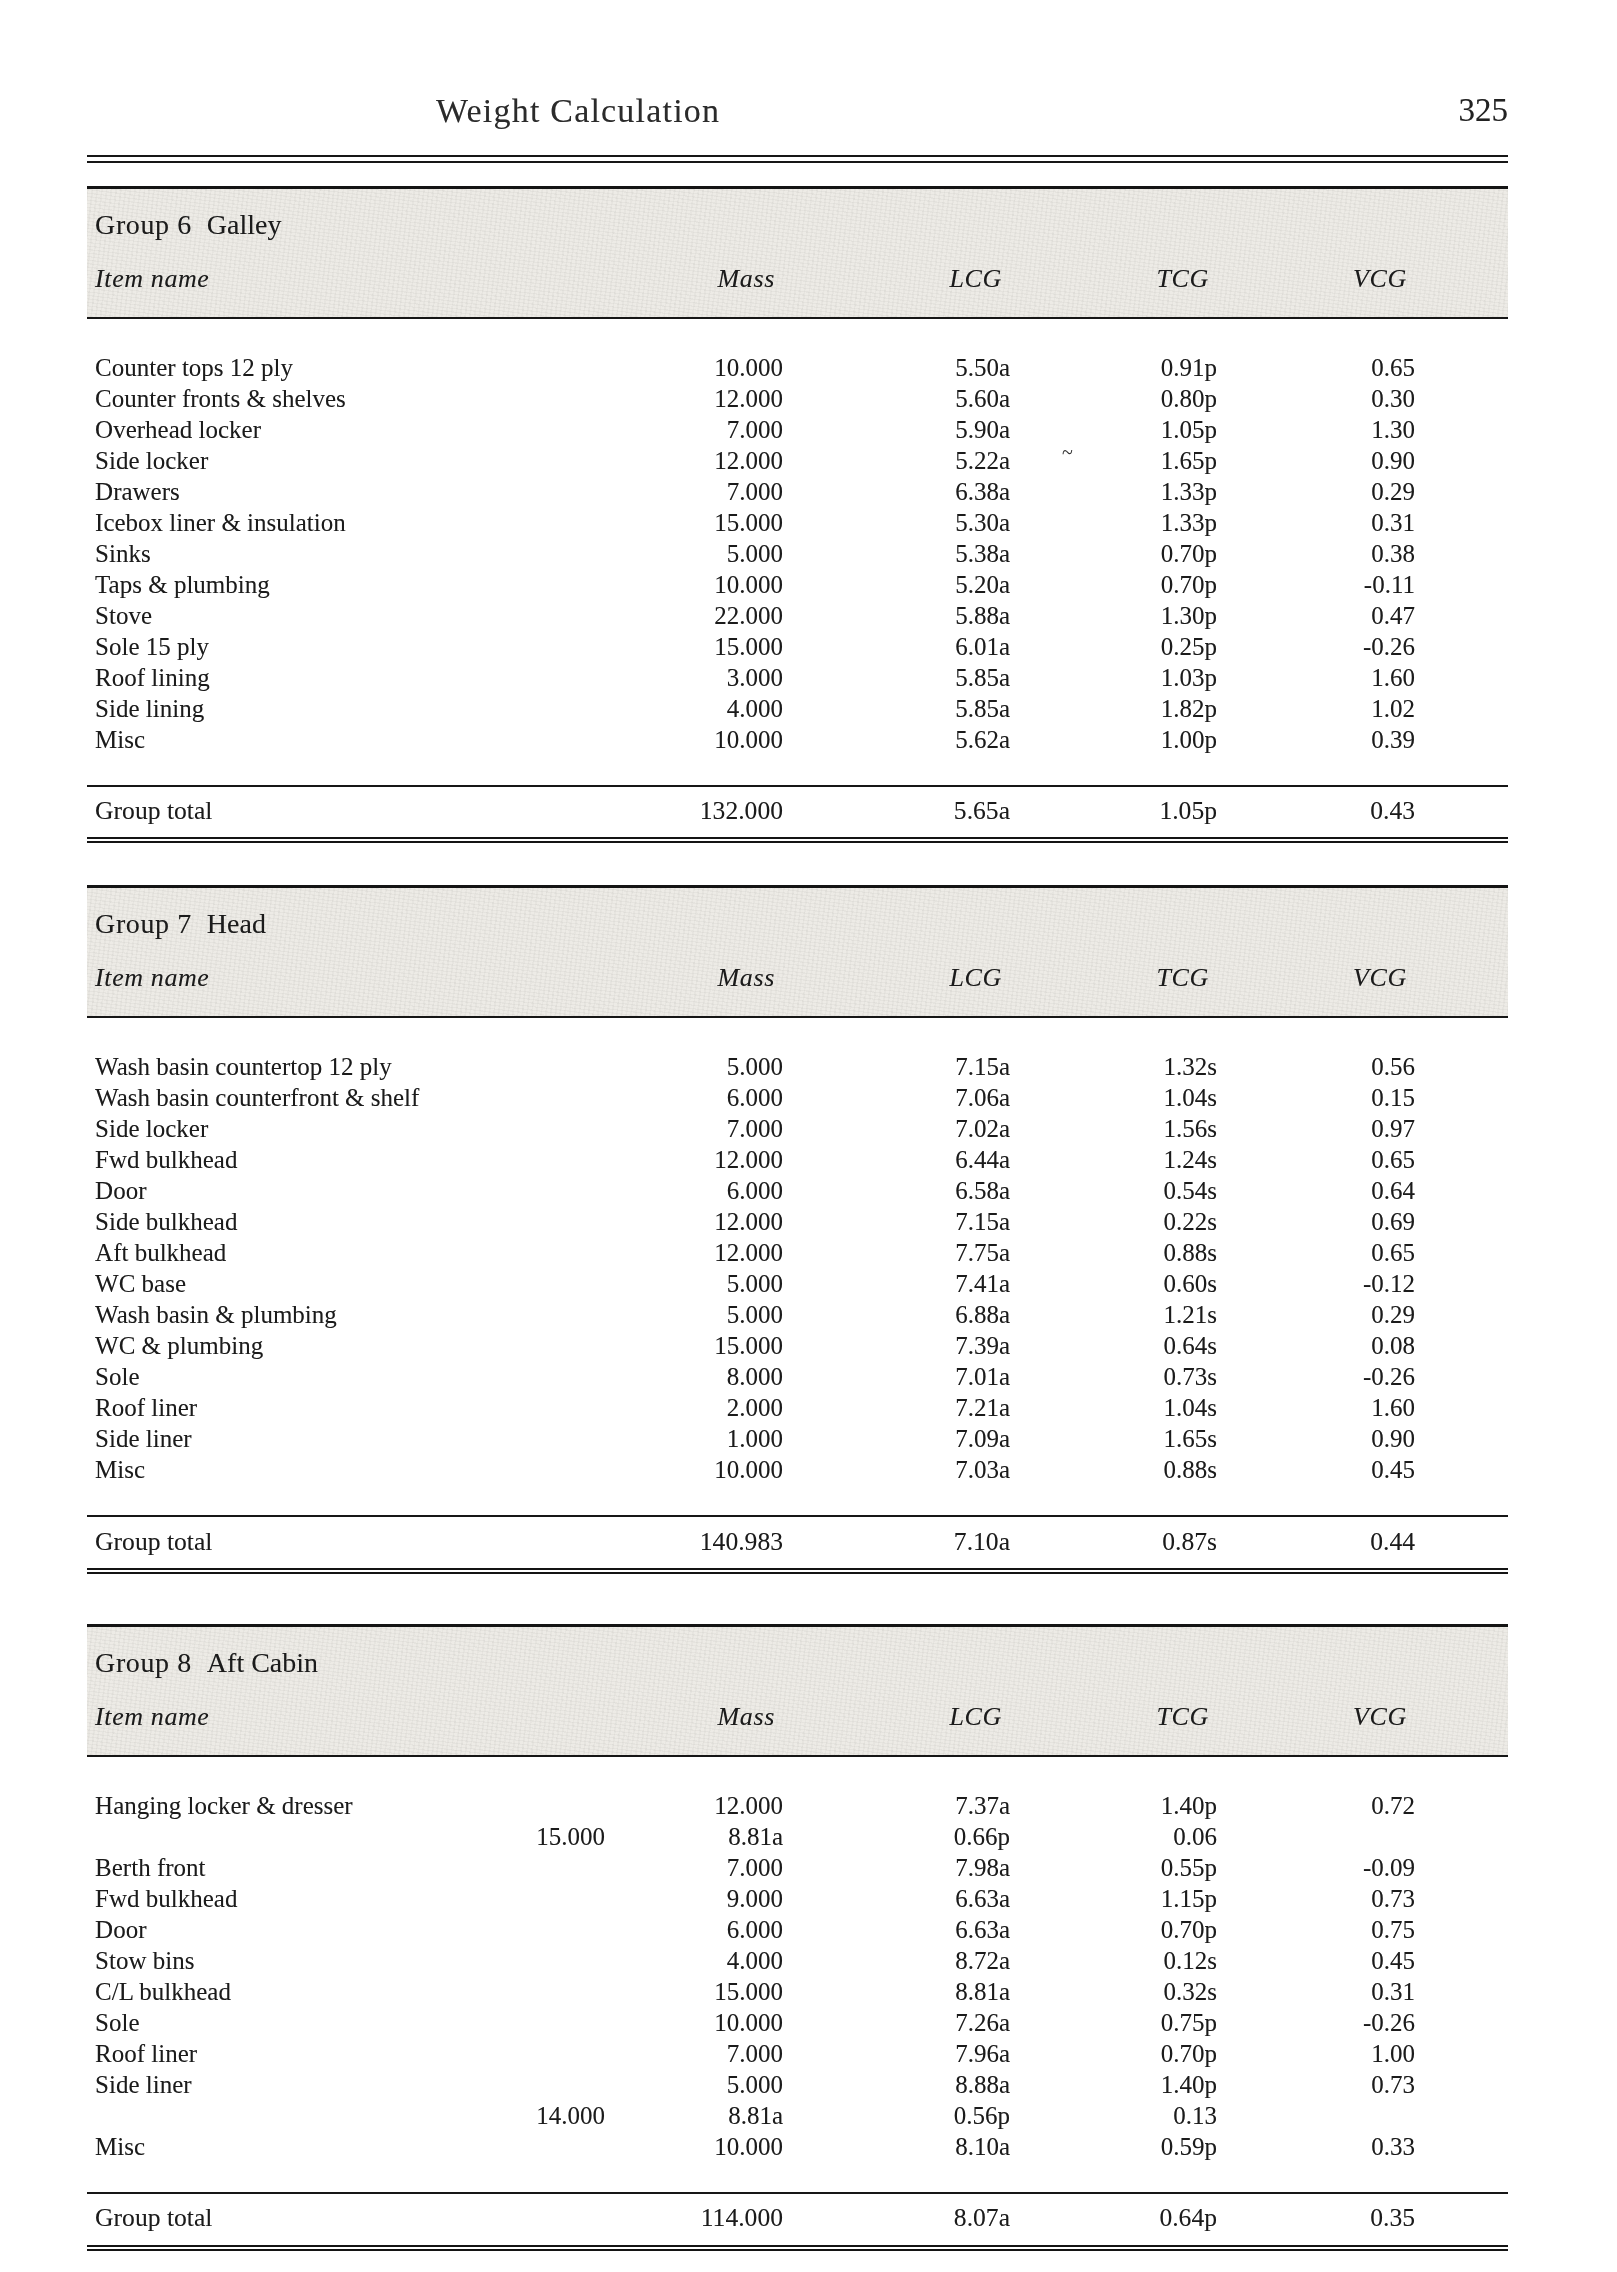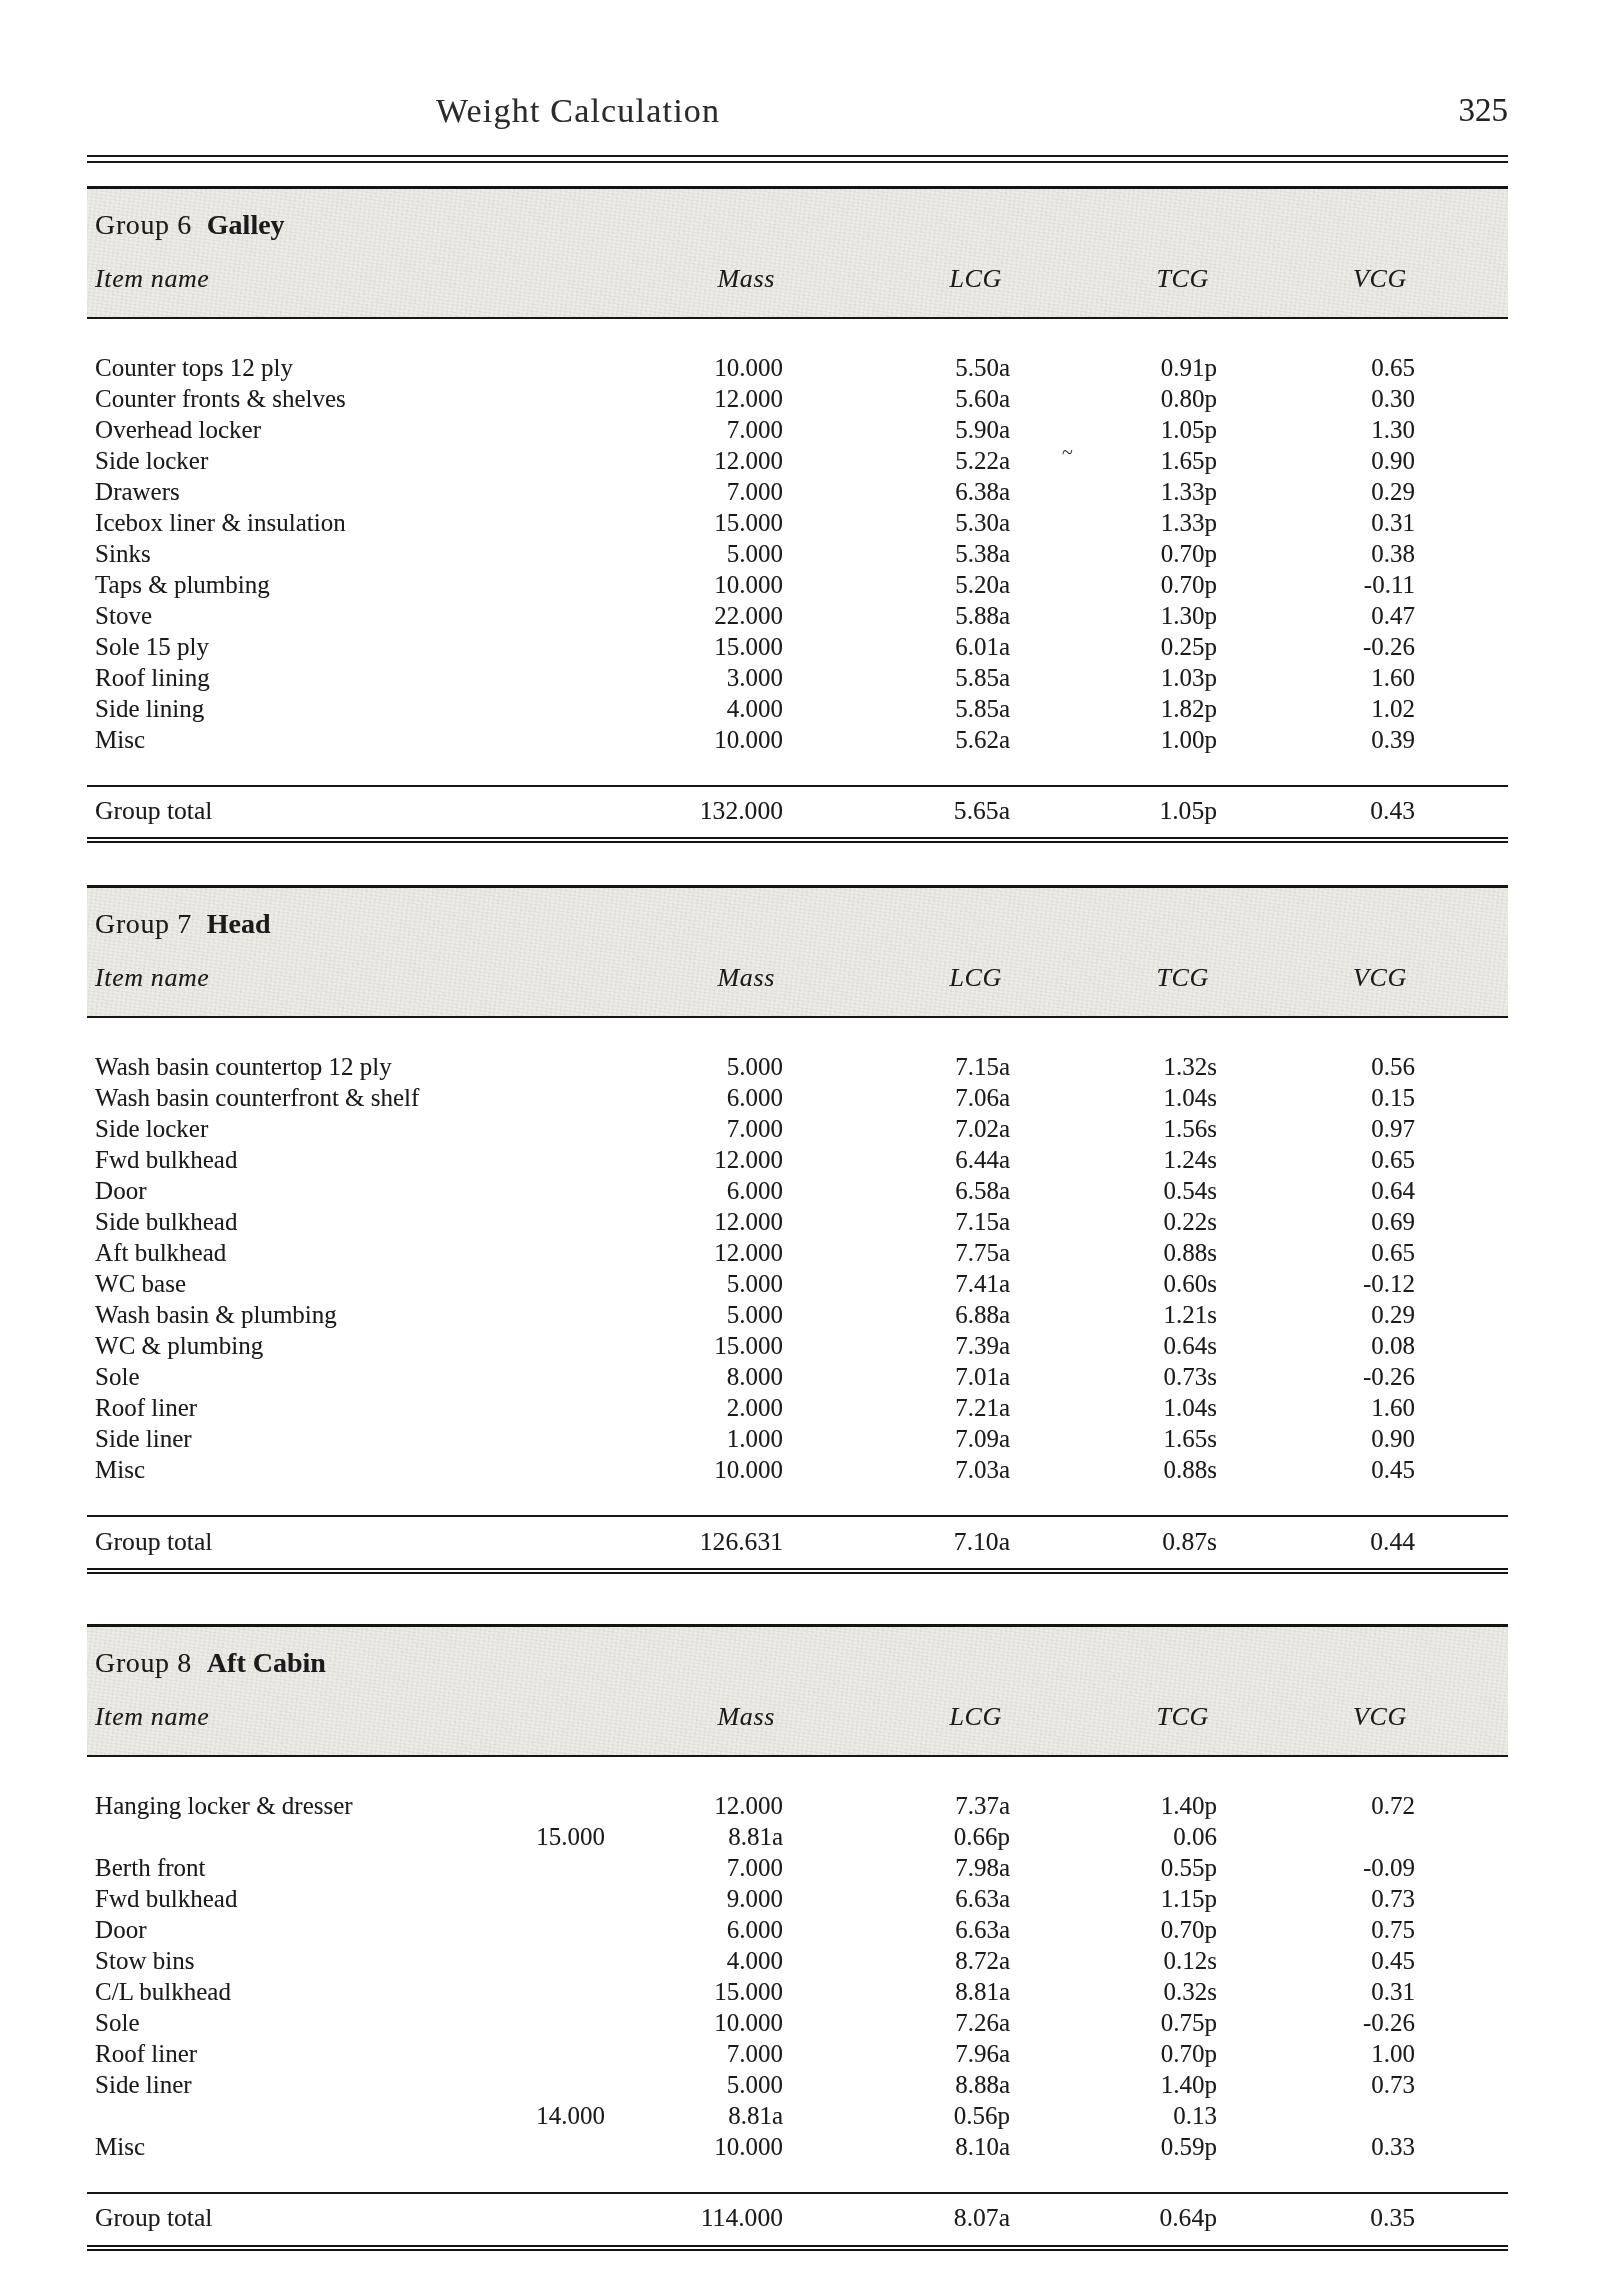"Galley" .group-title .gname { font-weight: bold -> normal }
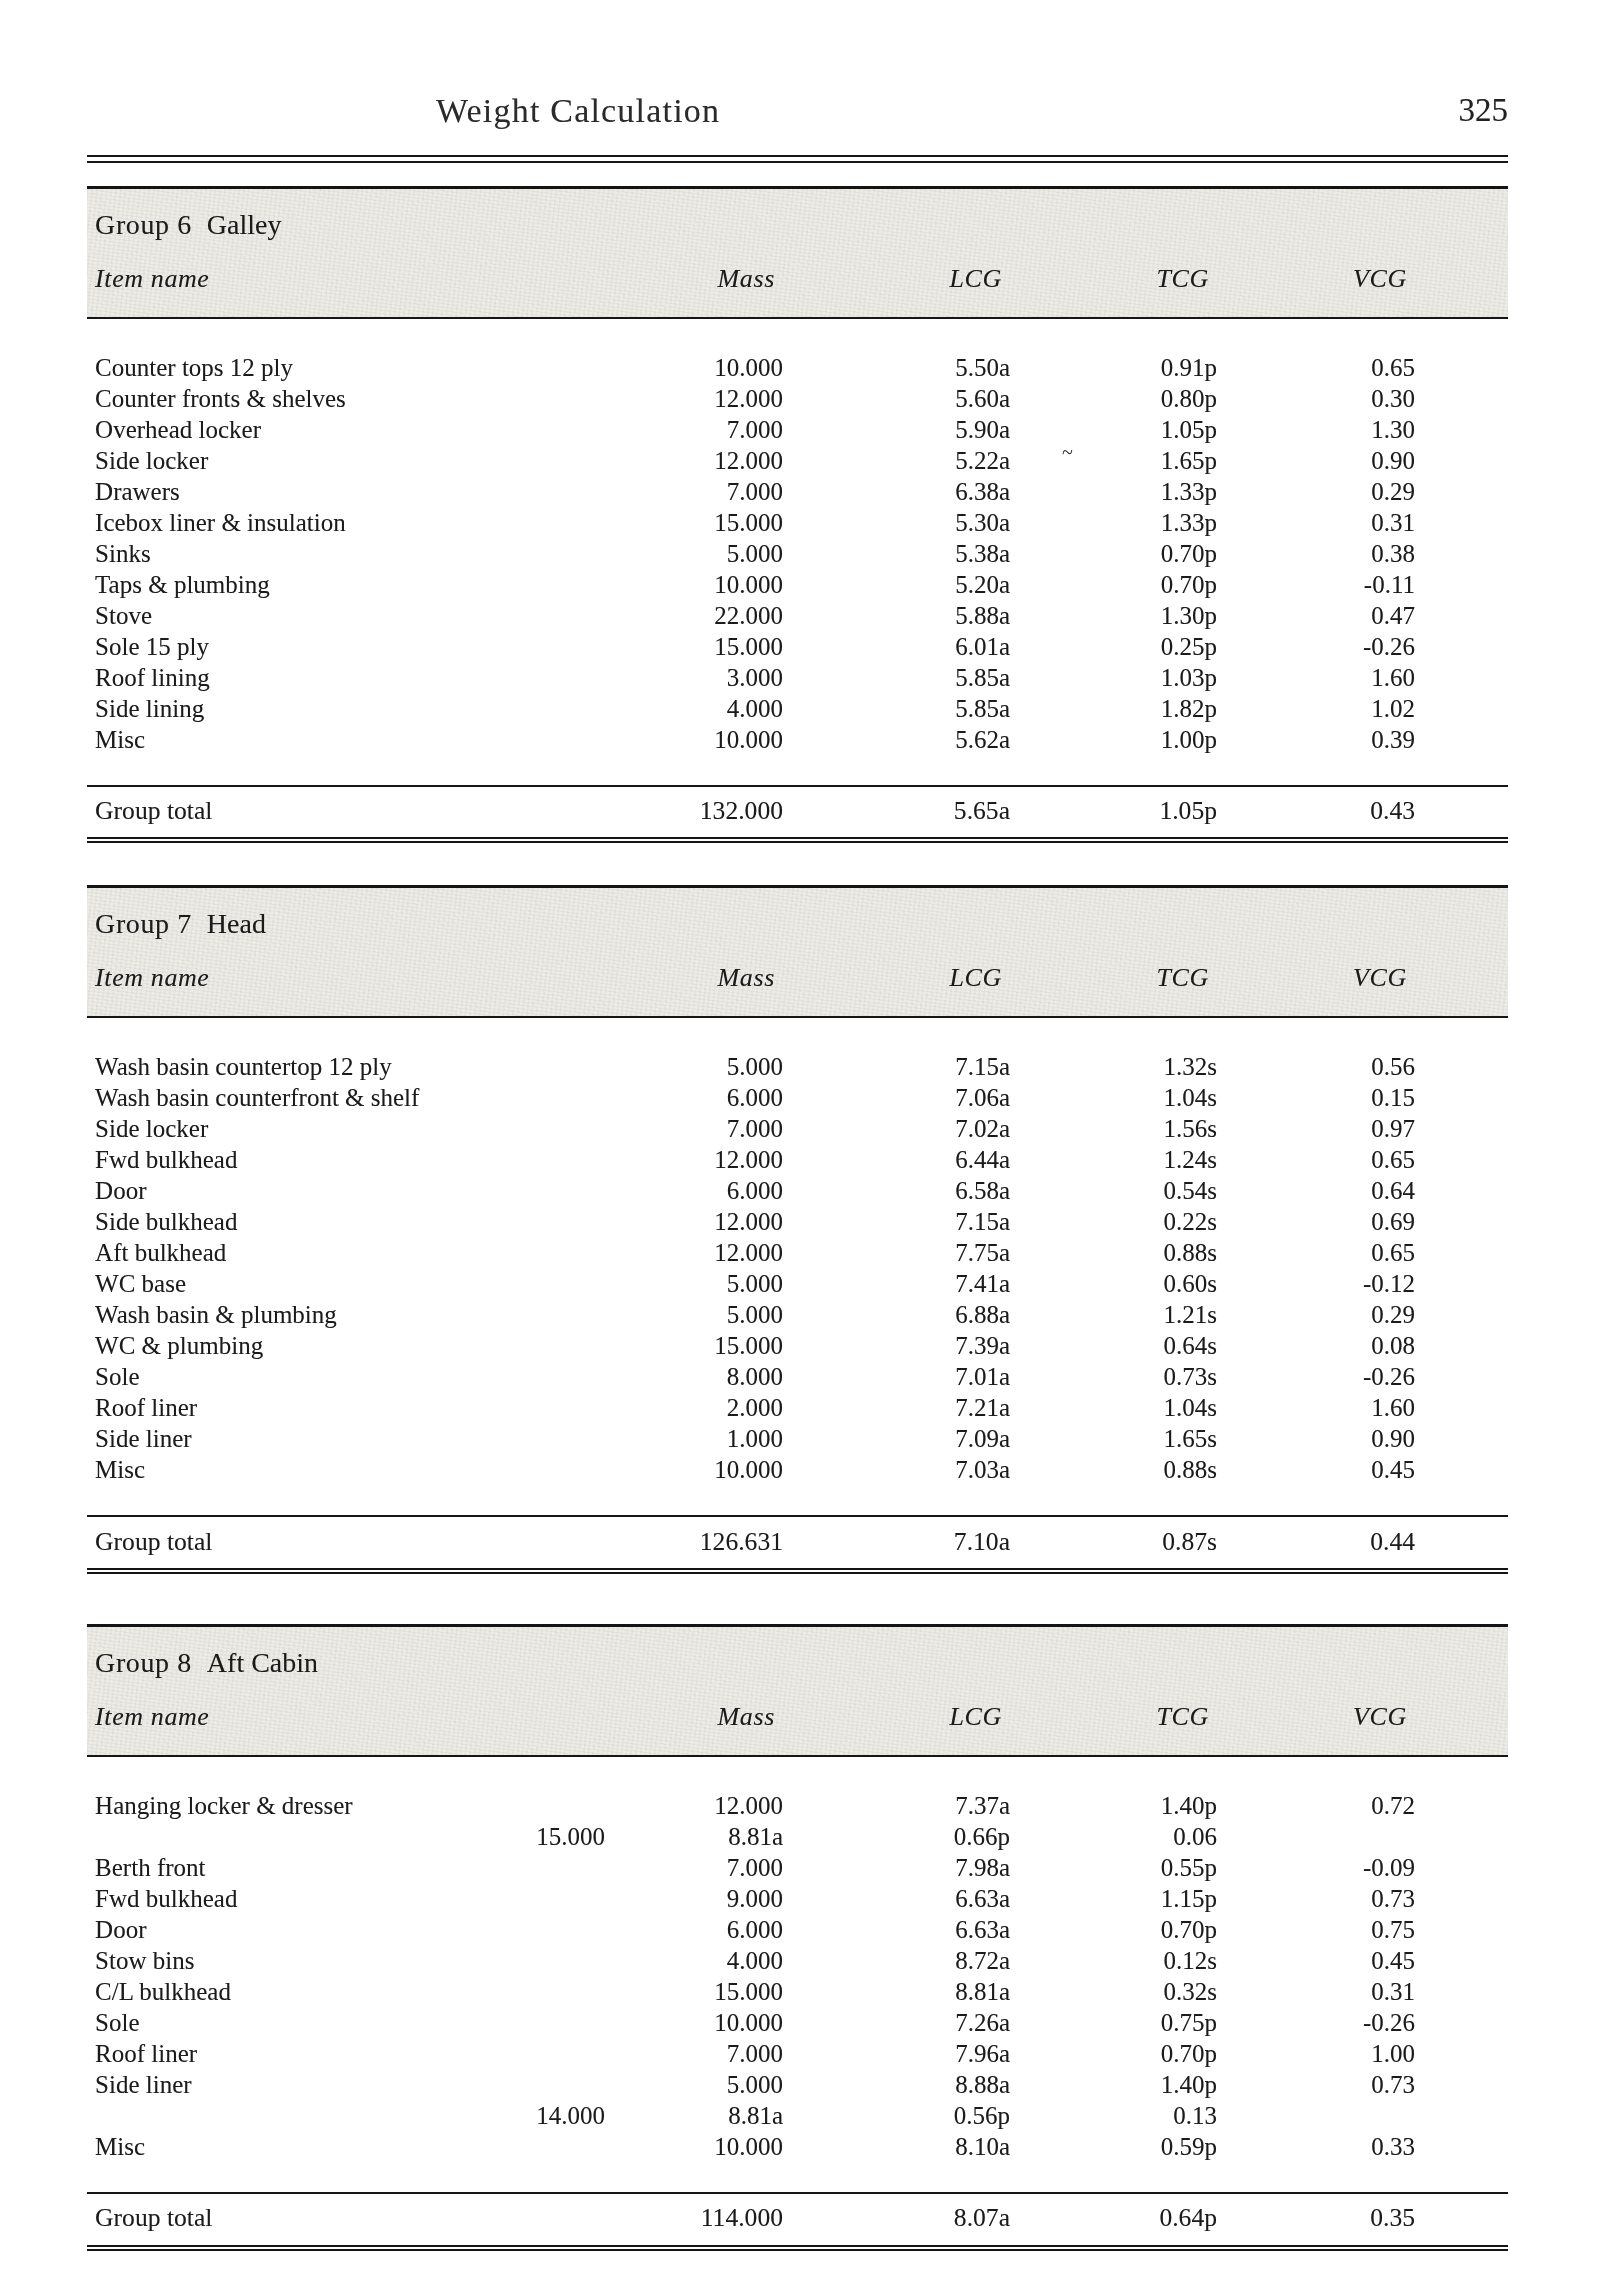"126.631" span.c { text: 126.631 -> 140.983 }
